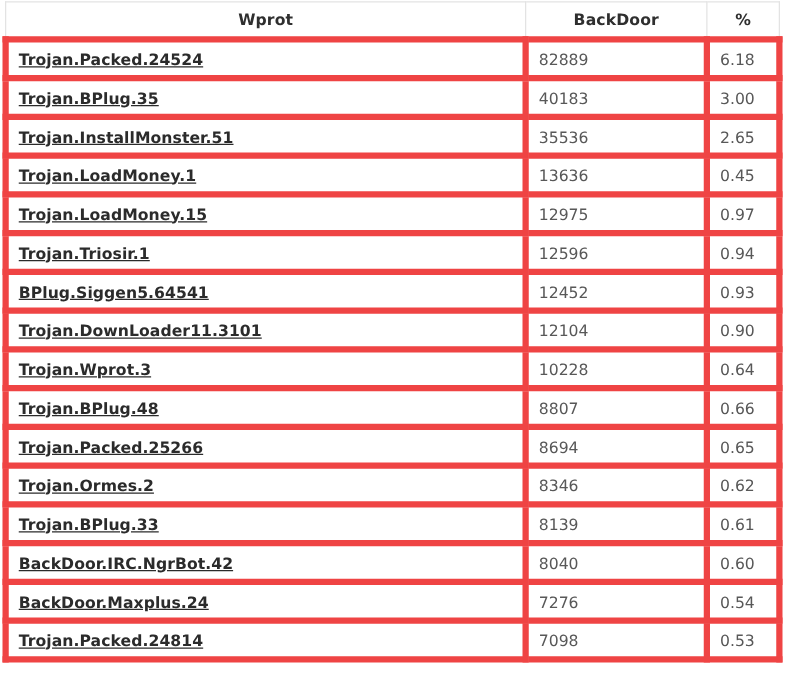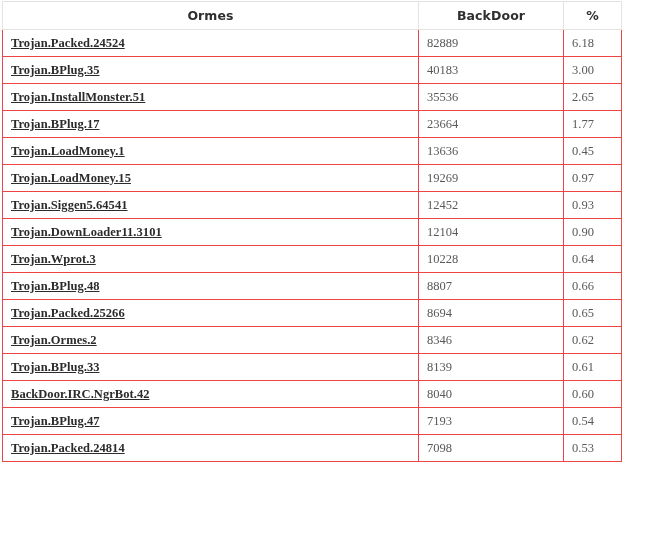"Ormes" th { text: Ormes -> Wprot }
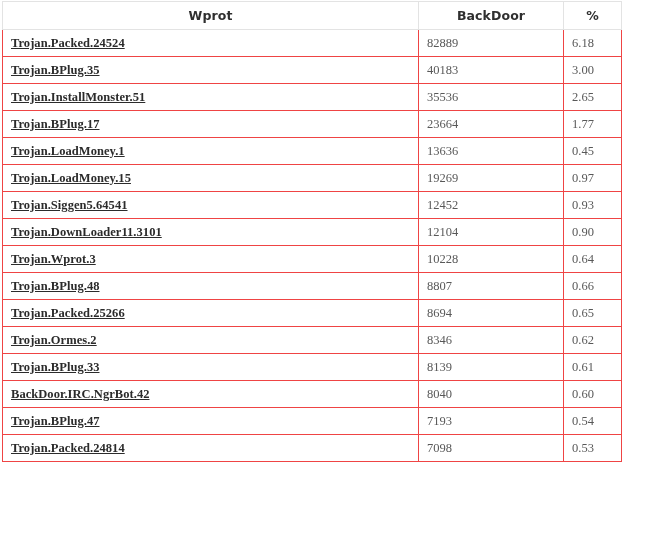"Trojan.Packed.24524" table.stats td { border: 1px solid #ef4444 -> 5px solid #ef4444; font-family: Liberation Serif, serif -> none }
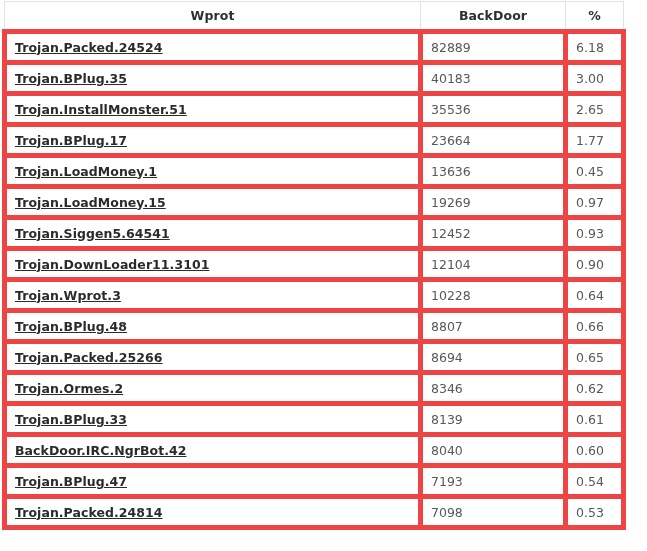"Trojan.BPlug.17" tr { html: <tr> <td><span>Trojan.BPlug.17</span></td> <td>23664</td> <td>1.77</td> </tr> -> none }
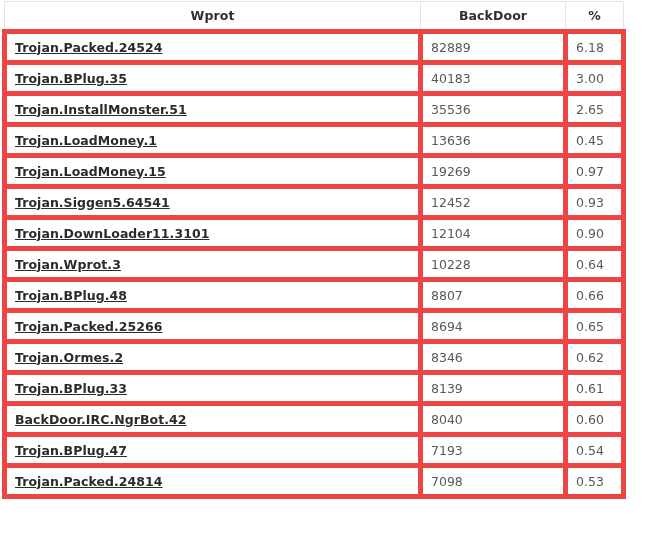"19269" td.qty-cell { text: 19269 -> 12975 }
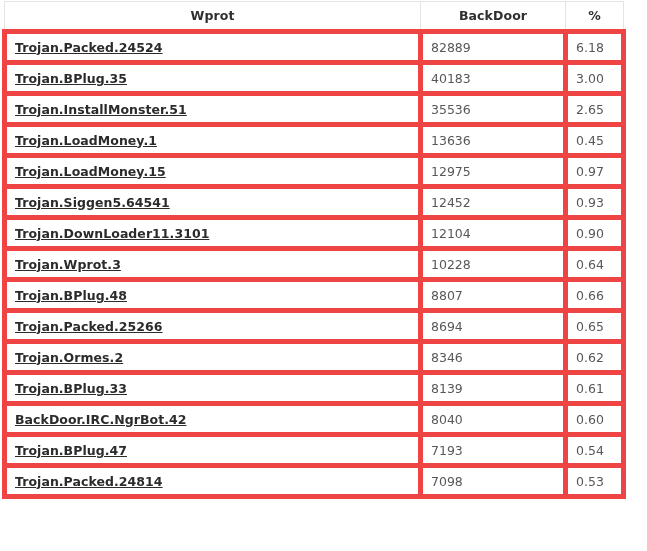"Trojan.Triosir.1" tr { html: none -> <tr> <td><span>Trojan.Triosir.1</span></td> <td>12596</td> <td>0.94</td> </tr> }
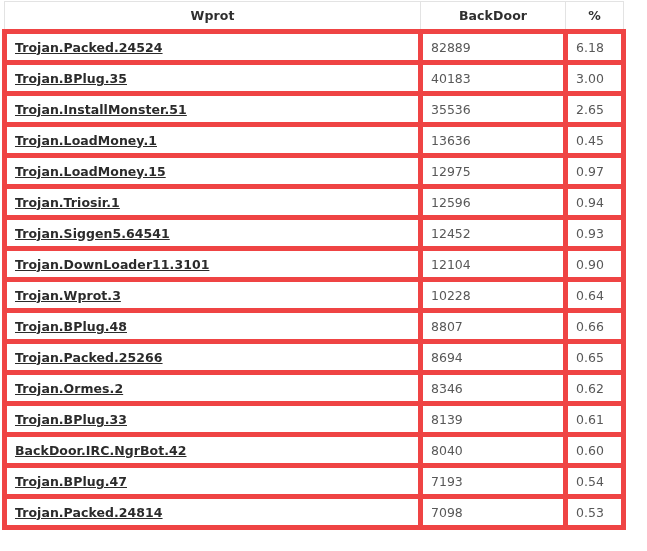"Trojan.Siggen5.64541" span.threat-link { text: Trojan.Siggen5.64541 -> BPlug.Siggen5.64541 }
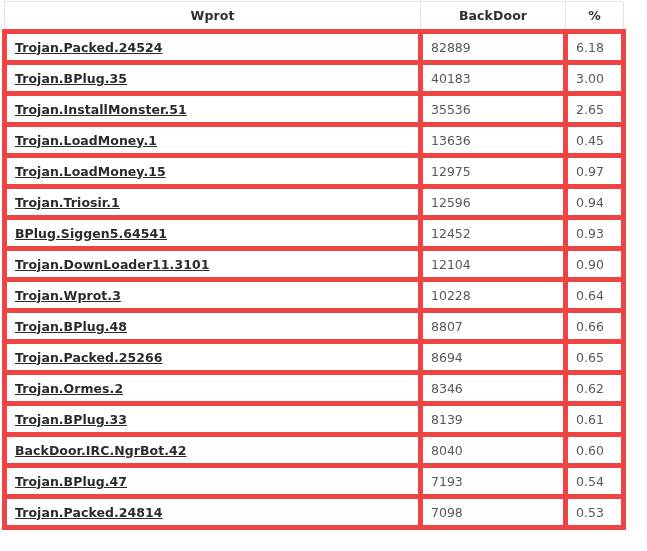"BackDoor.Maxplus.24" tr { html: none -> <tr> <td><span>BackDoor.Maxplus.24</span></td> <td>7276</td> <td>0.54</td> </tr> }
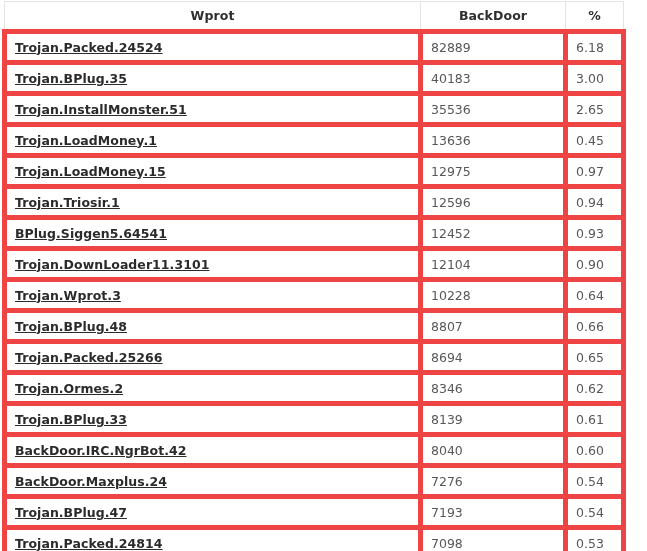"Trojan.BPlug.47" tr { html: <tr> <td><span>Trojan.BPlug.47</span></td> <td>7193</td> <td>0.54</td> </tr> -> none }
